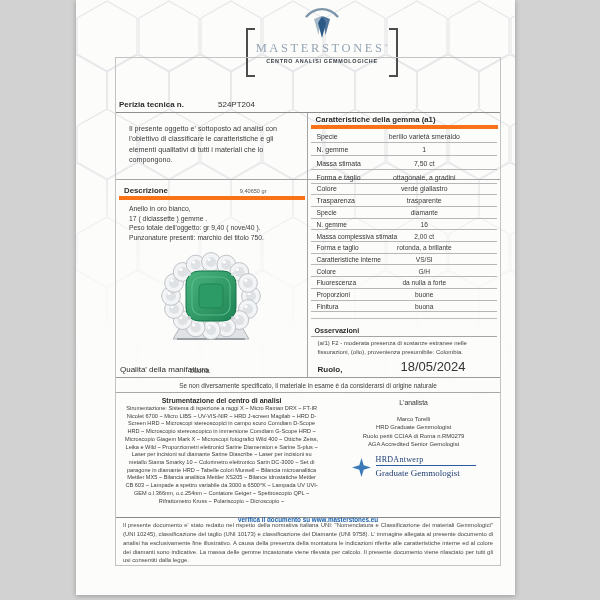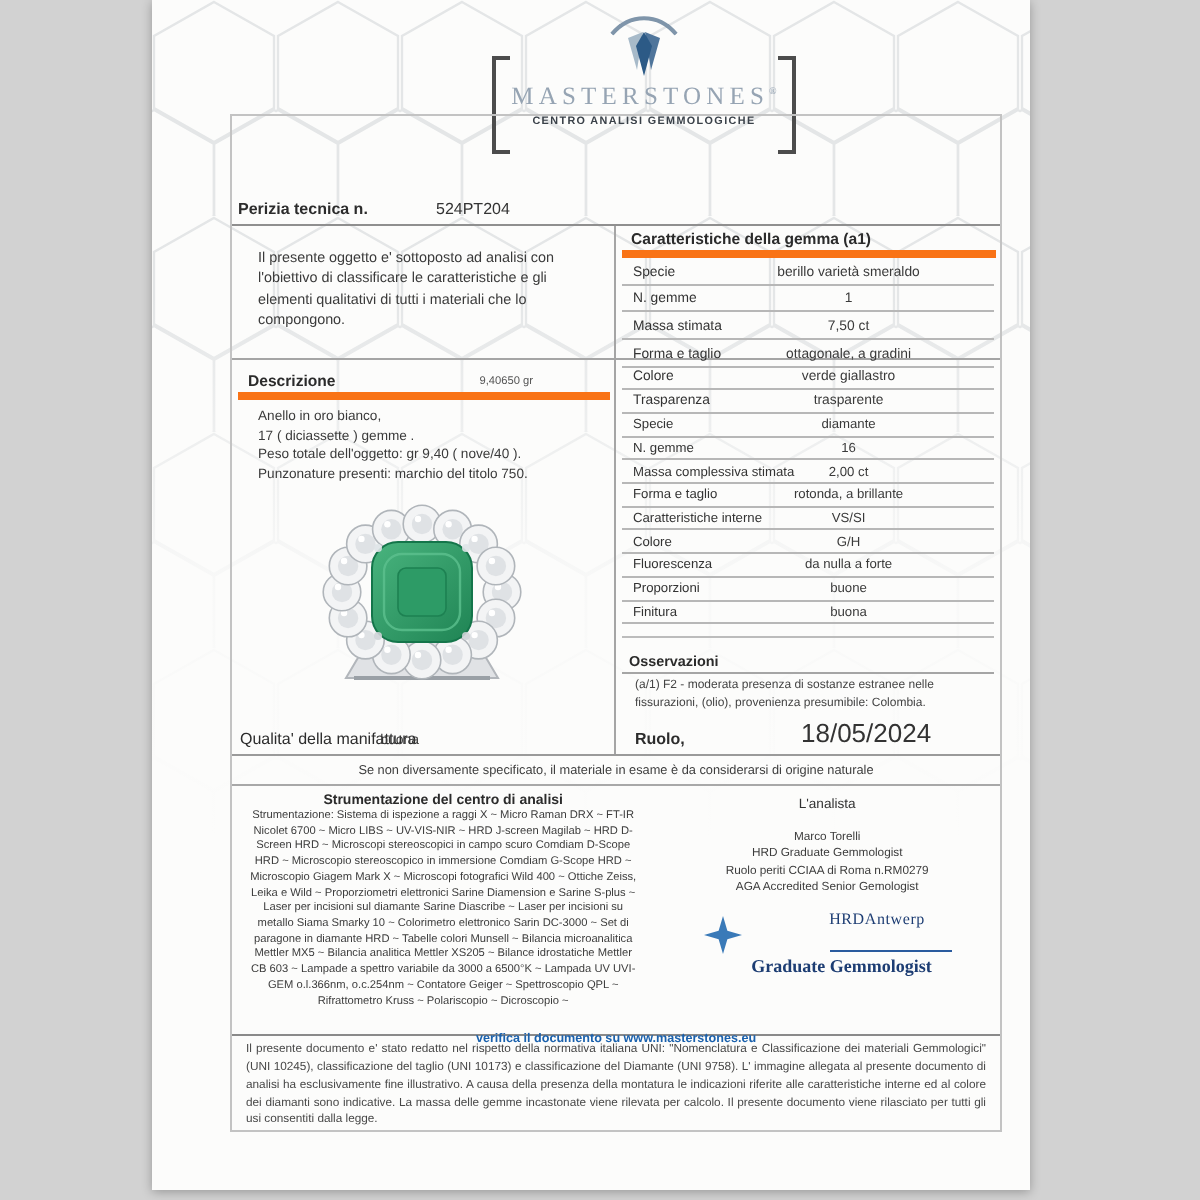"HRDAntwerp" .hrd-brand { margin-left: 39px -> none; padding-bottom: 11px -> 1px }
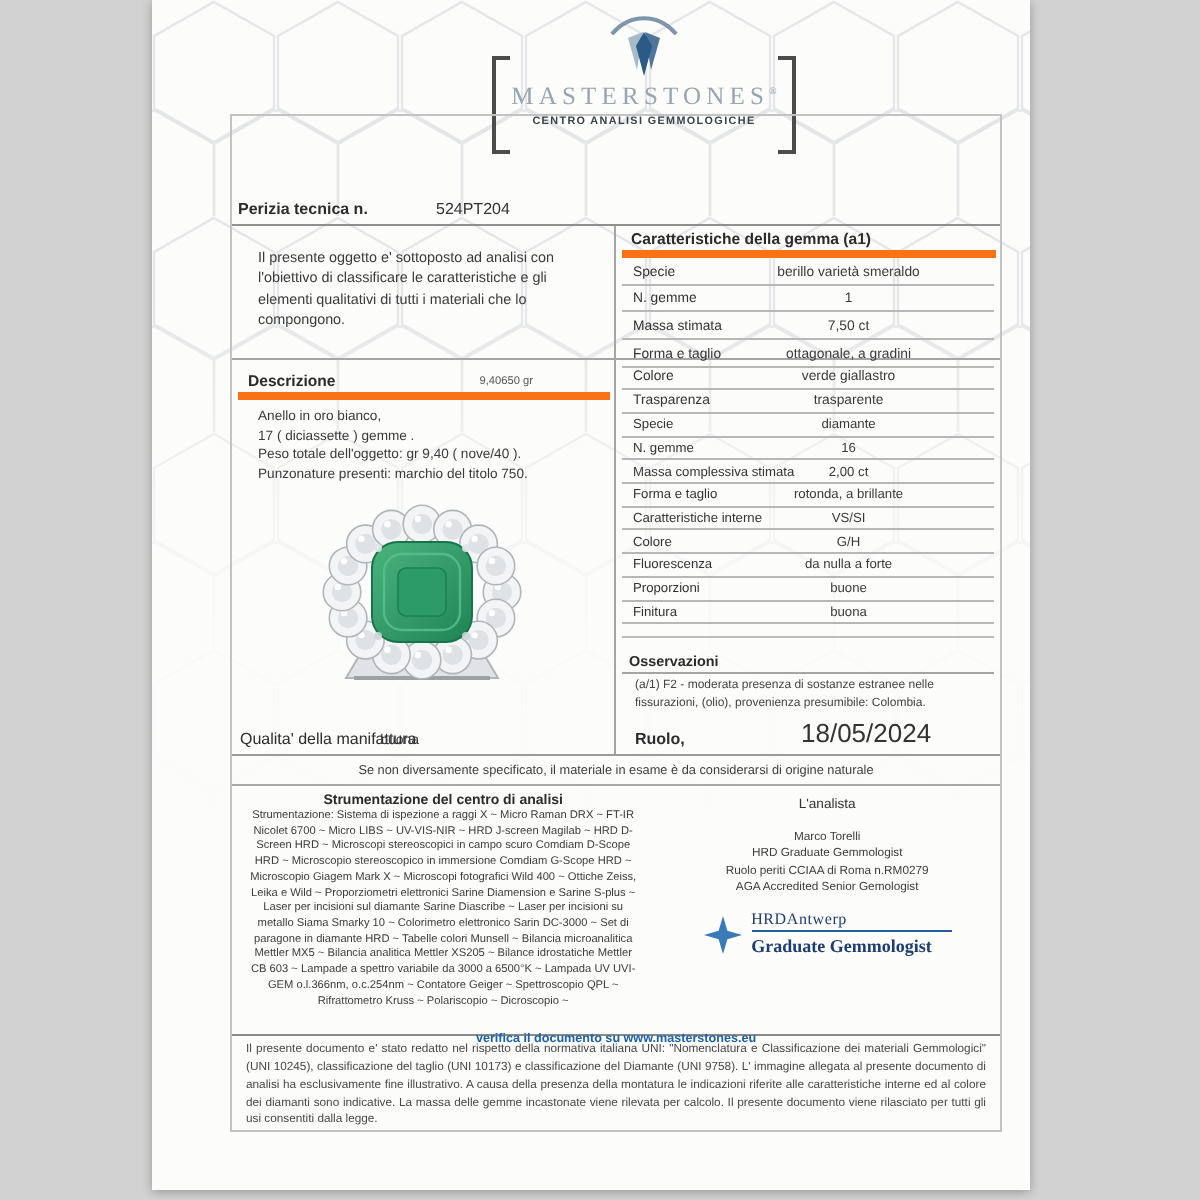"Graduate Gemmologist" .hrd-title { font-weight: bold -> normal }
